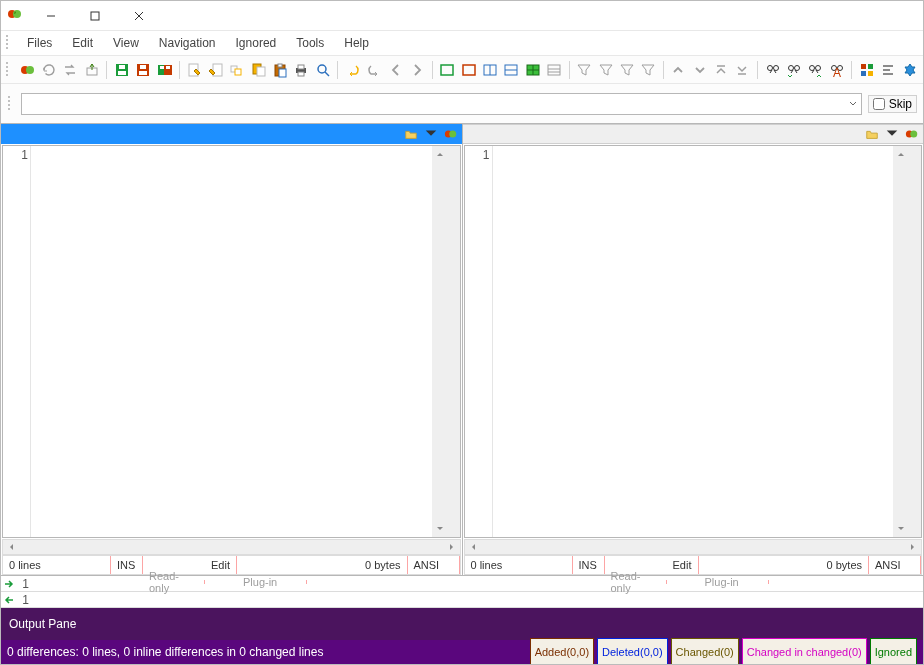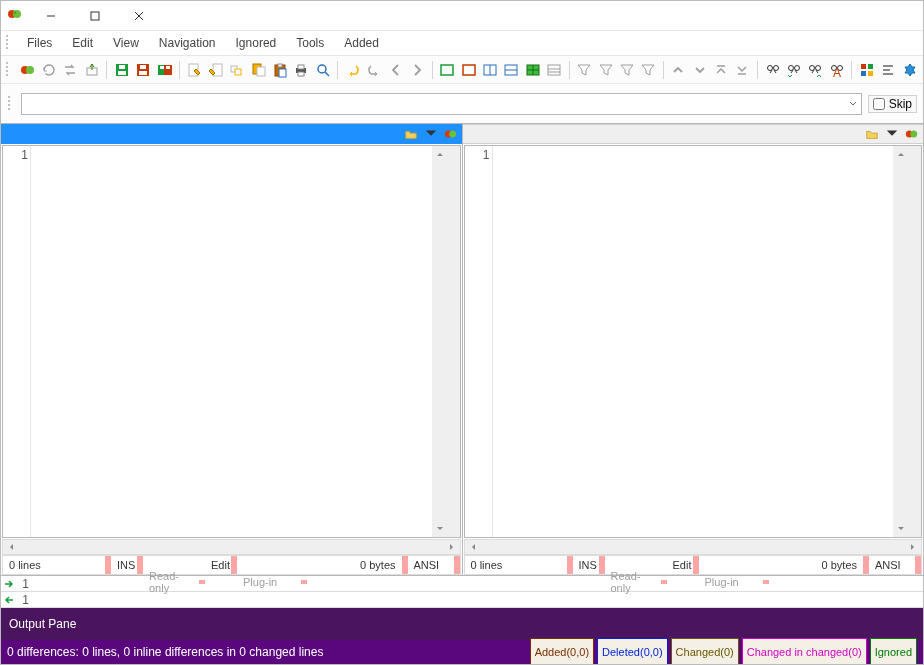"Added" div.menu-item { text: Added -> Help }
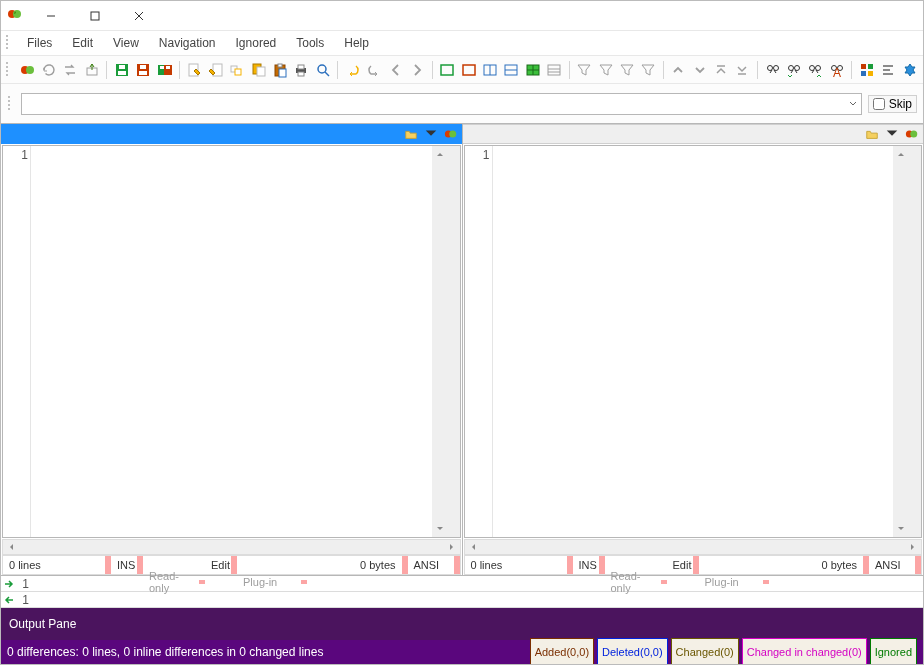"0 lines" .pane-status .cell { border-right: 6px solid #fca5a5 -> 1px solid #fca5a5 }
